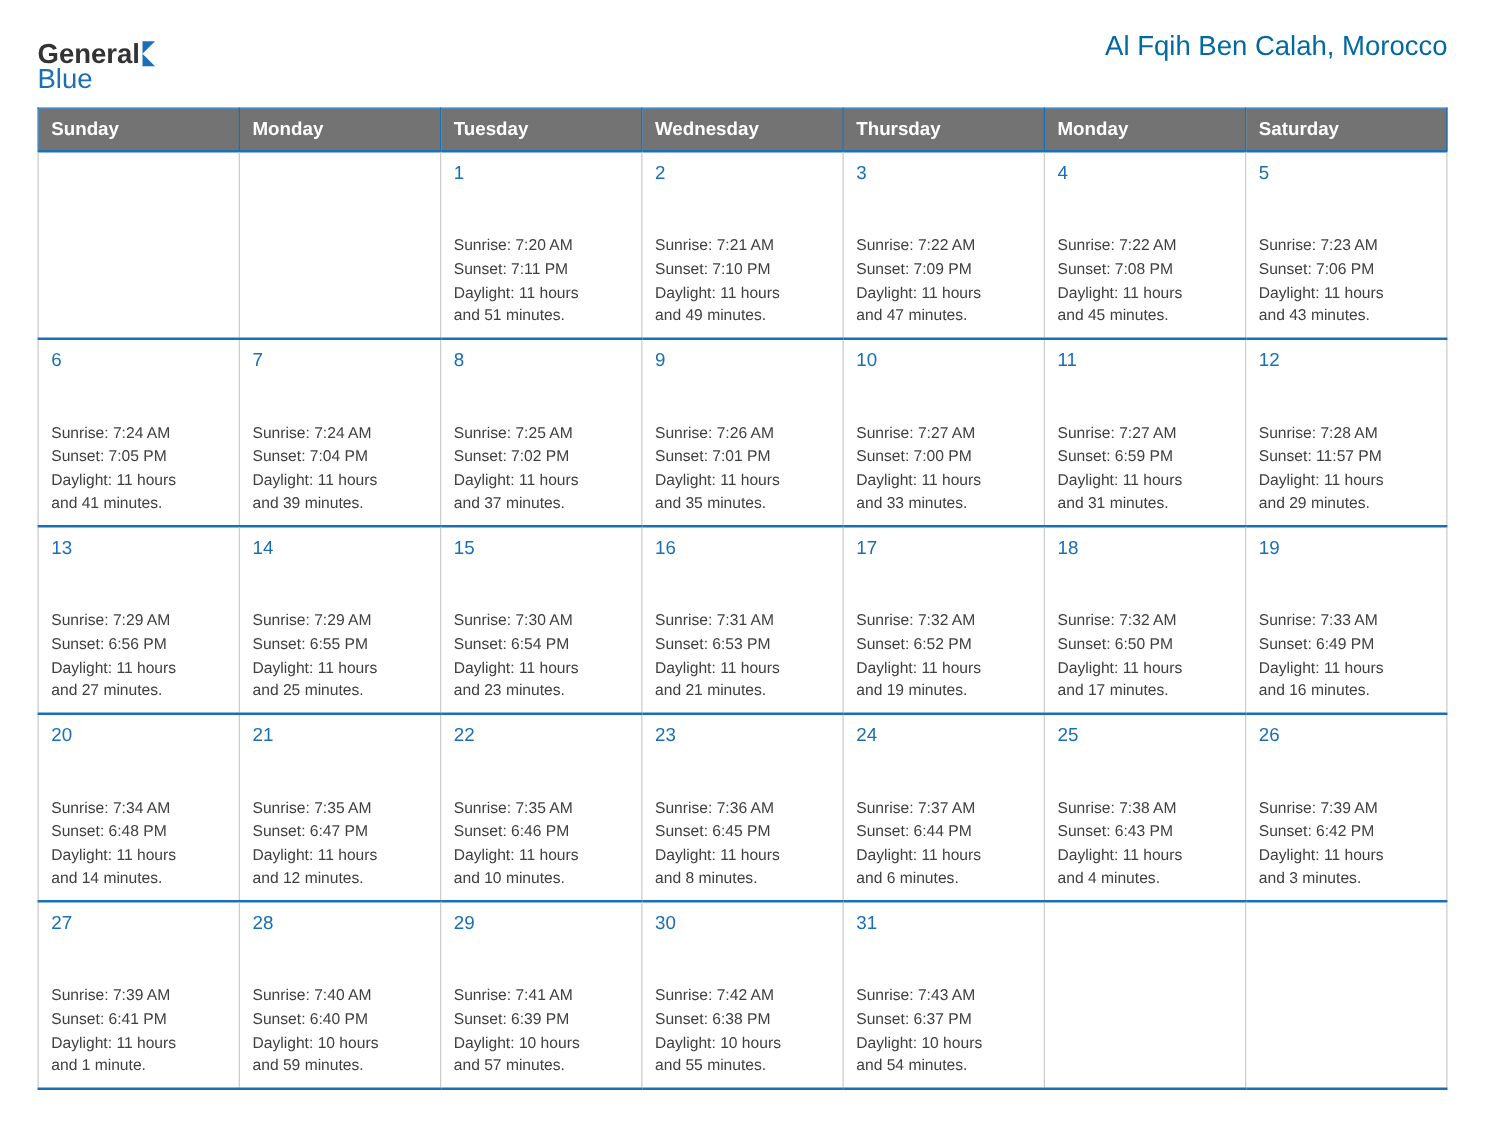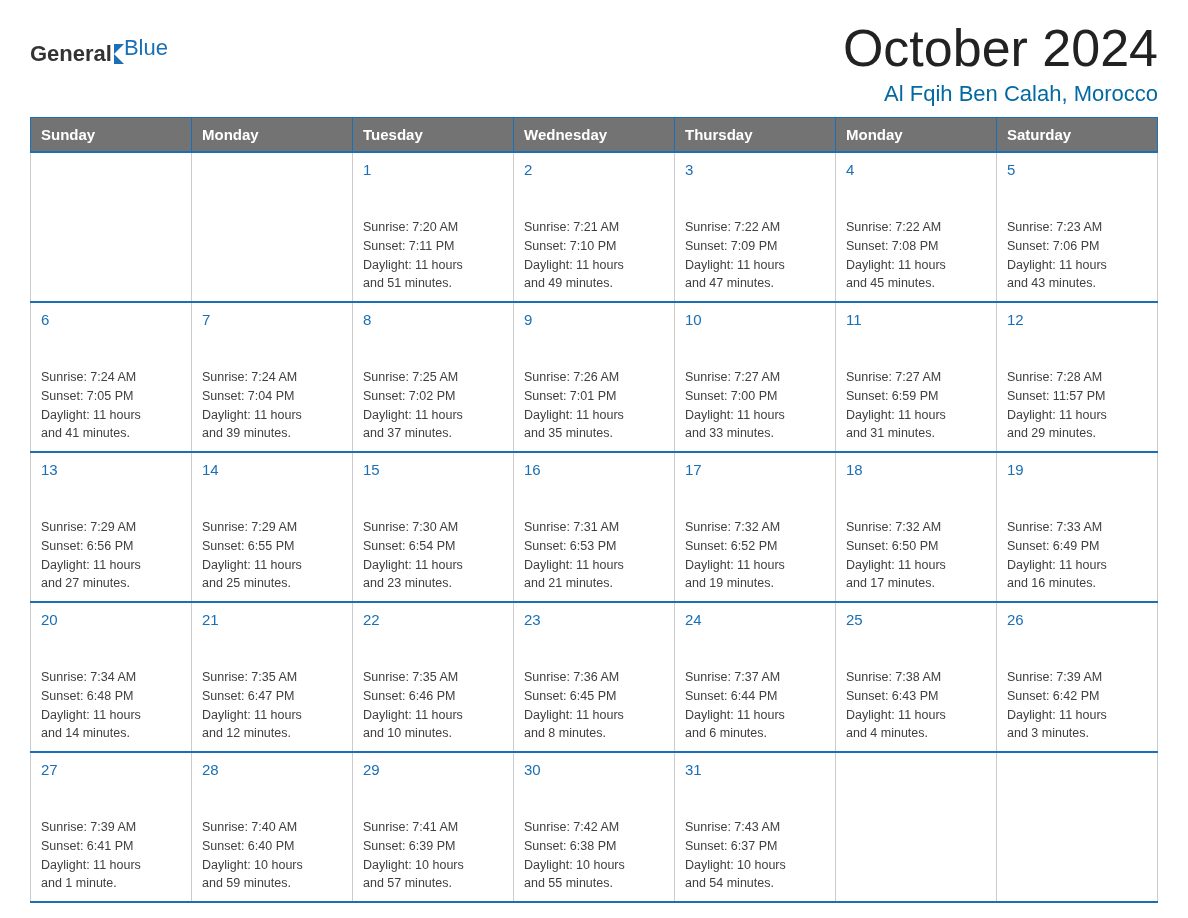"General" div { flex-direction: row -> column; margin-top: 11px -> none }
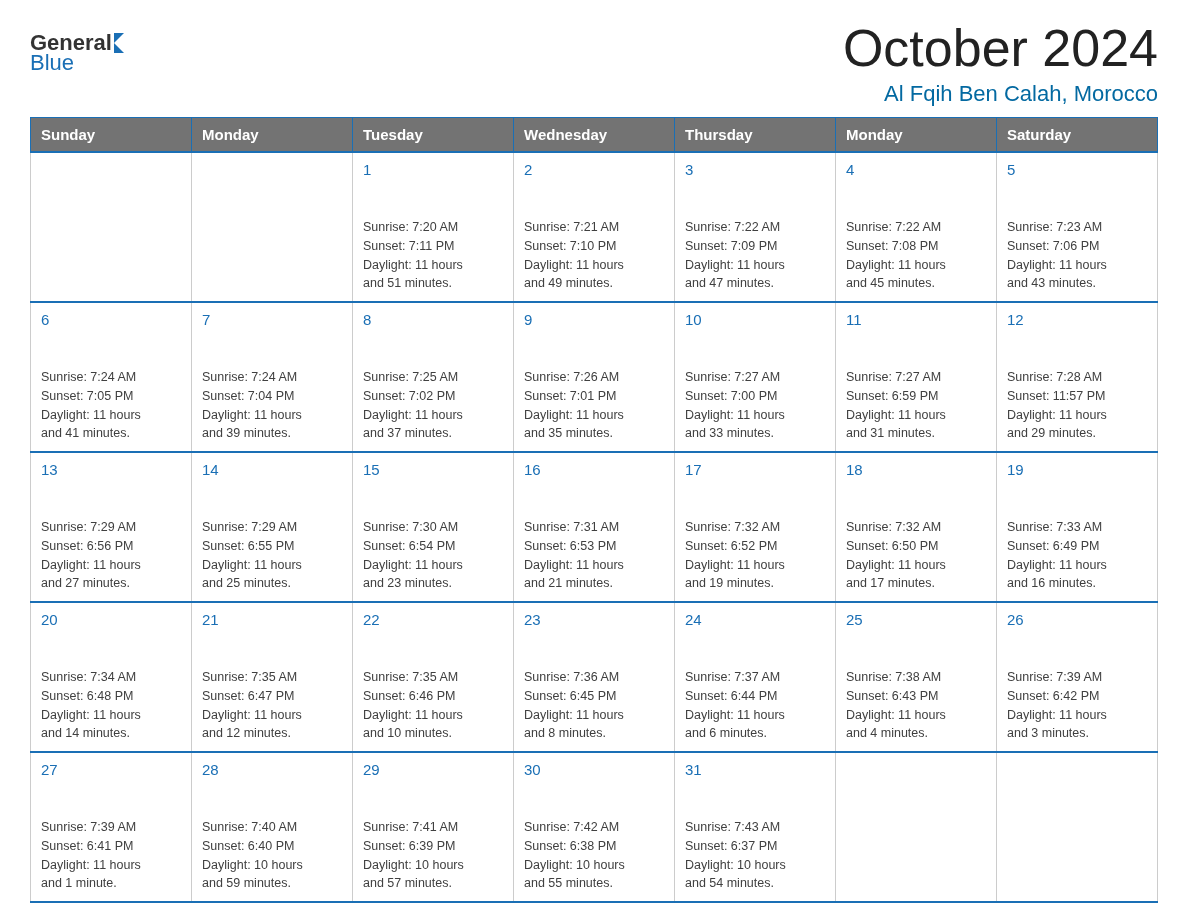"October 2024" div.main-title { html: <div>October 2024</div> -> none }
